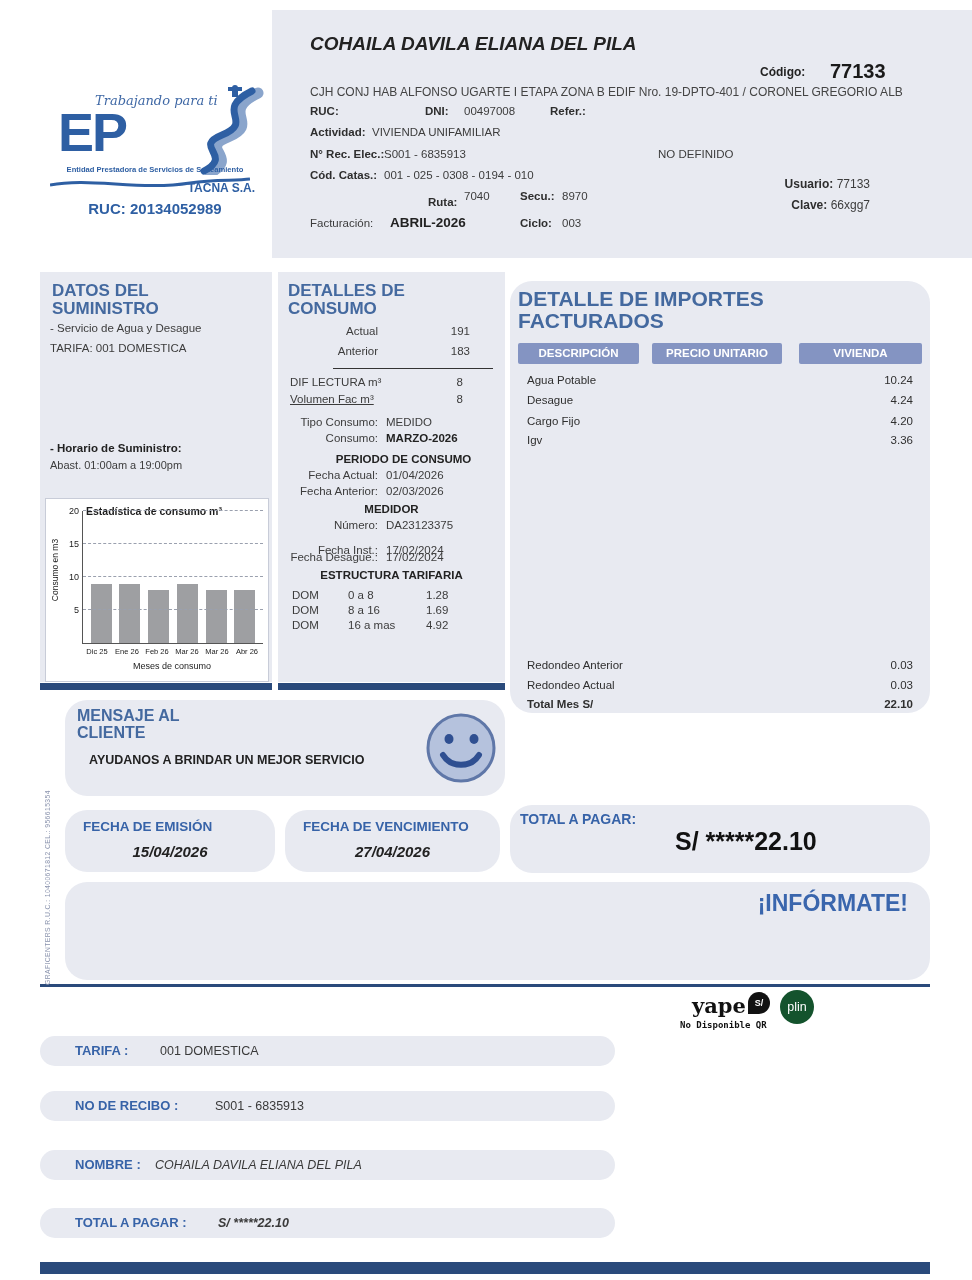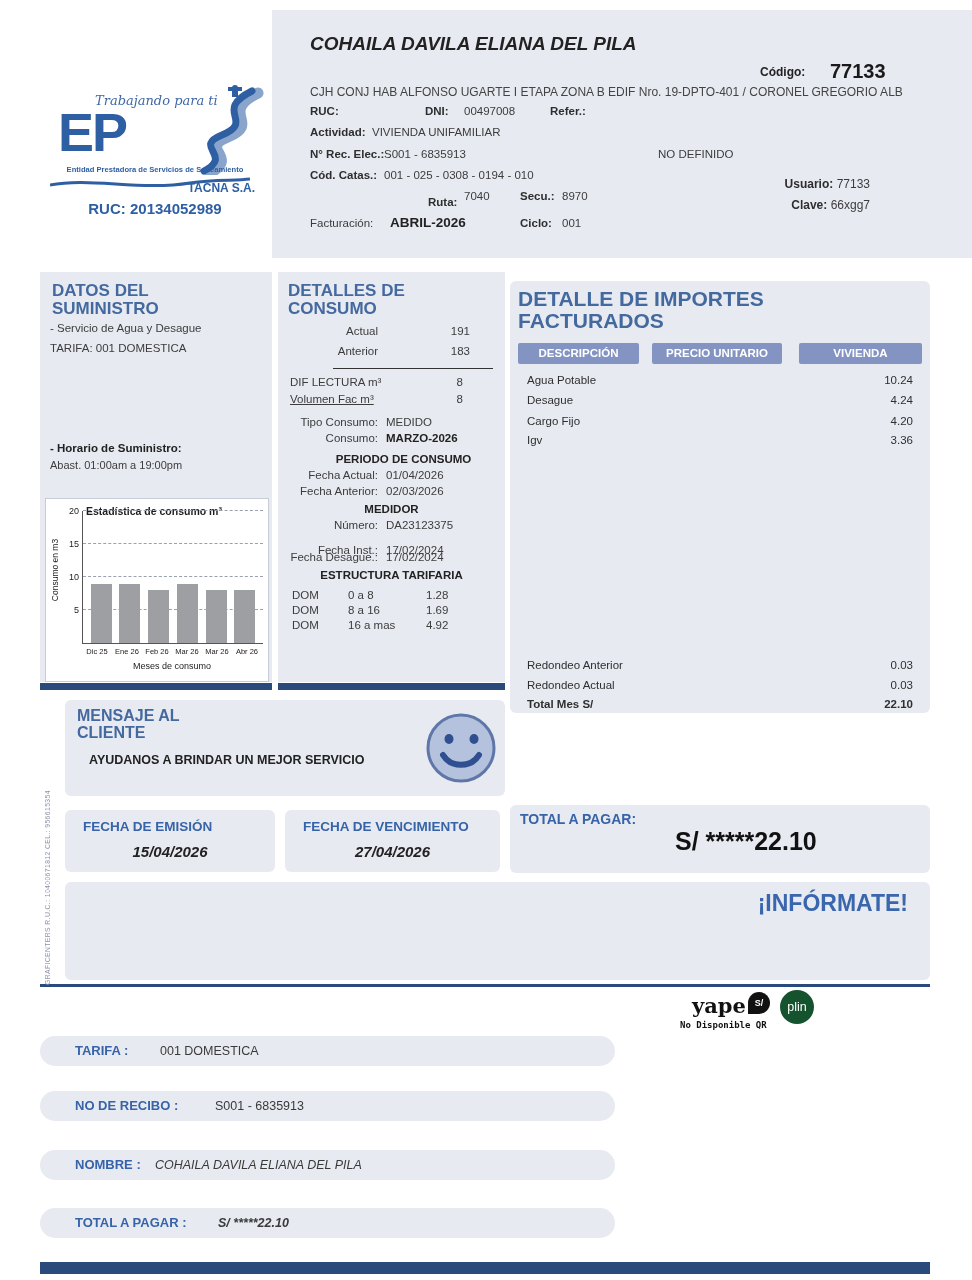"001" span { text: 001 -> 003 }
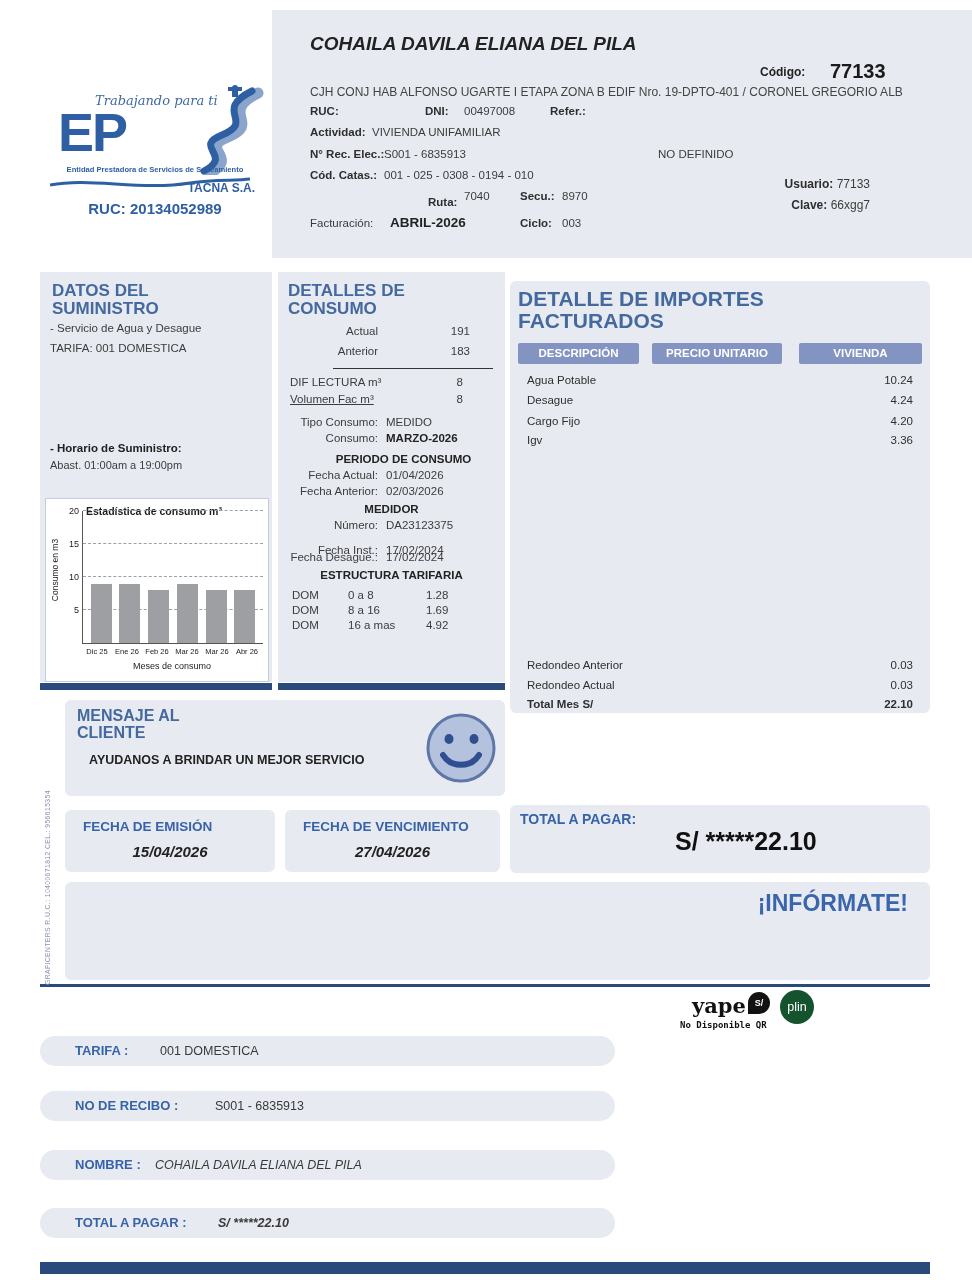"DETALLE DE IMPORTES FACTURADOS" .rounded { border-radius: 6px -> 22px }
